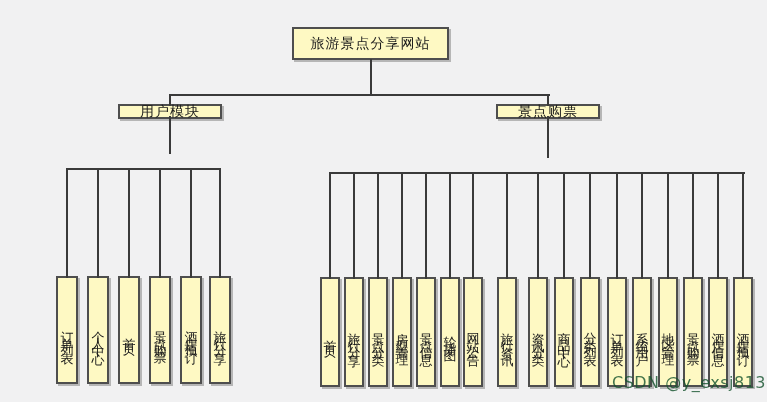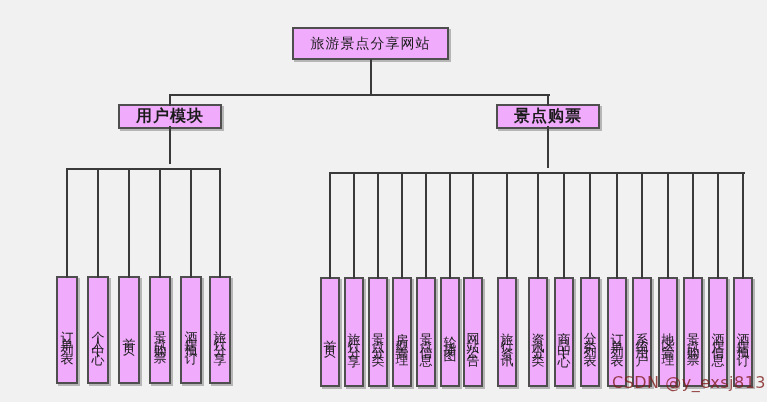"旅游景点分享网站" .box { background: #f0abfc -> #fef9c3 }
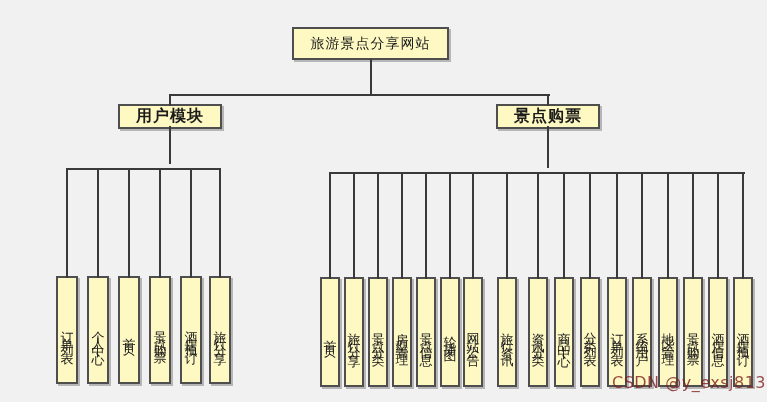"用户模块" .module { font-size: 16px -> 14px; font-weight: bold -> none; height: 25px -> 15px }
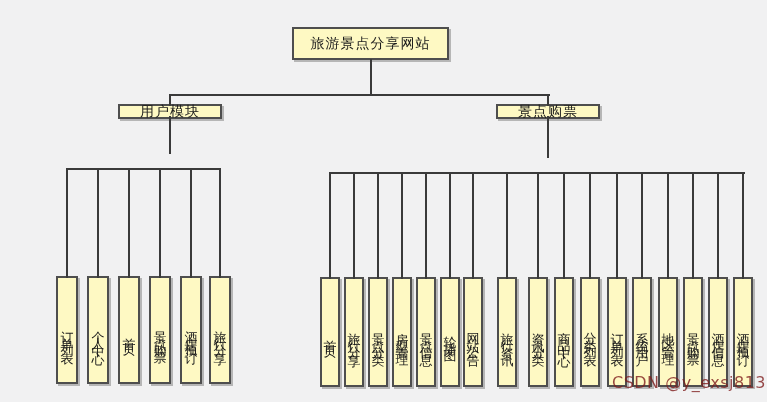"CSDN @y_exsj813" .watermark { color: #7f1d1d -> #14532d }
